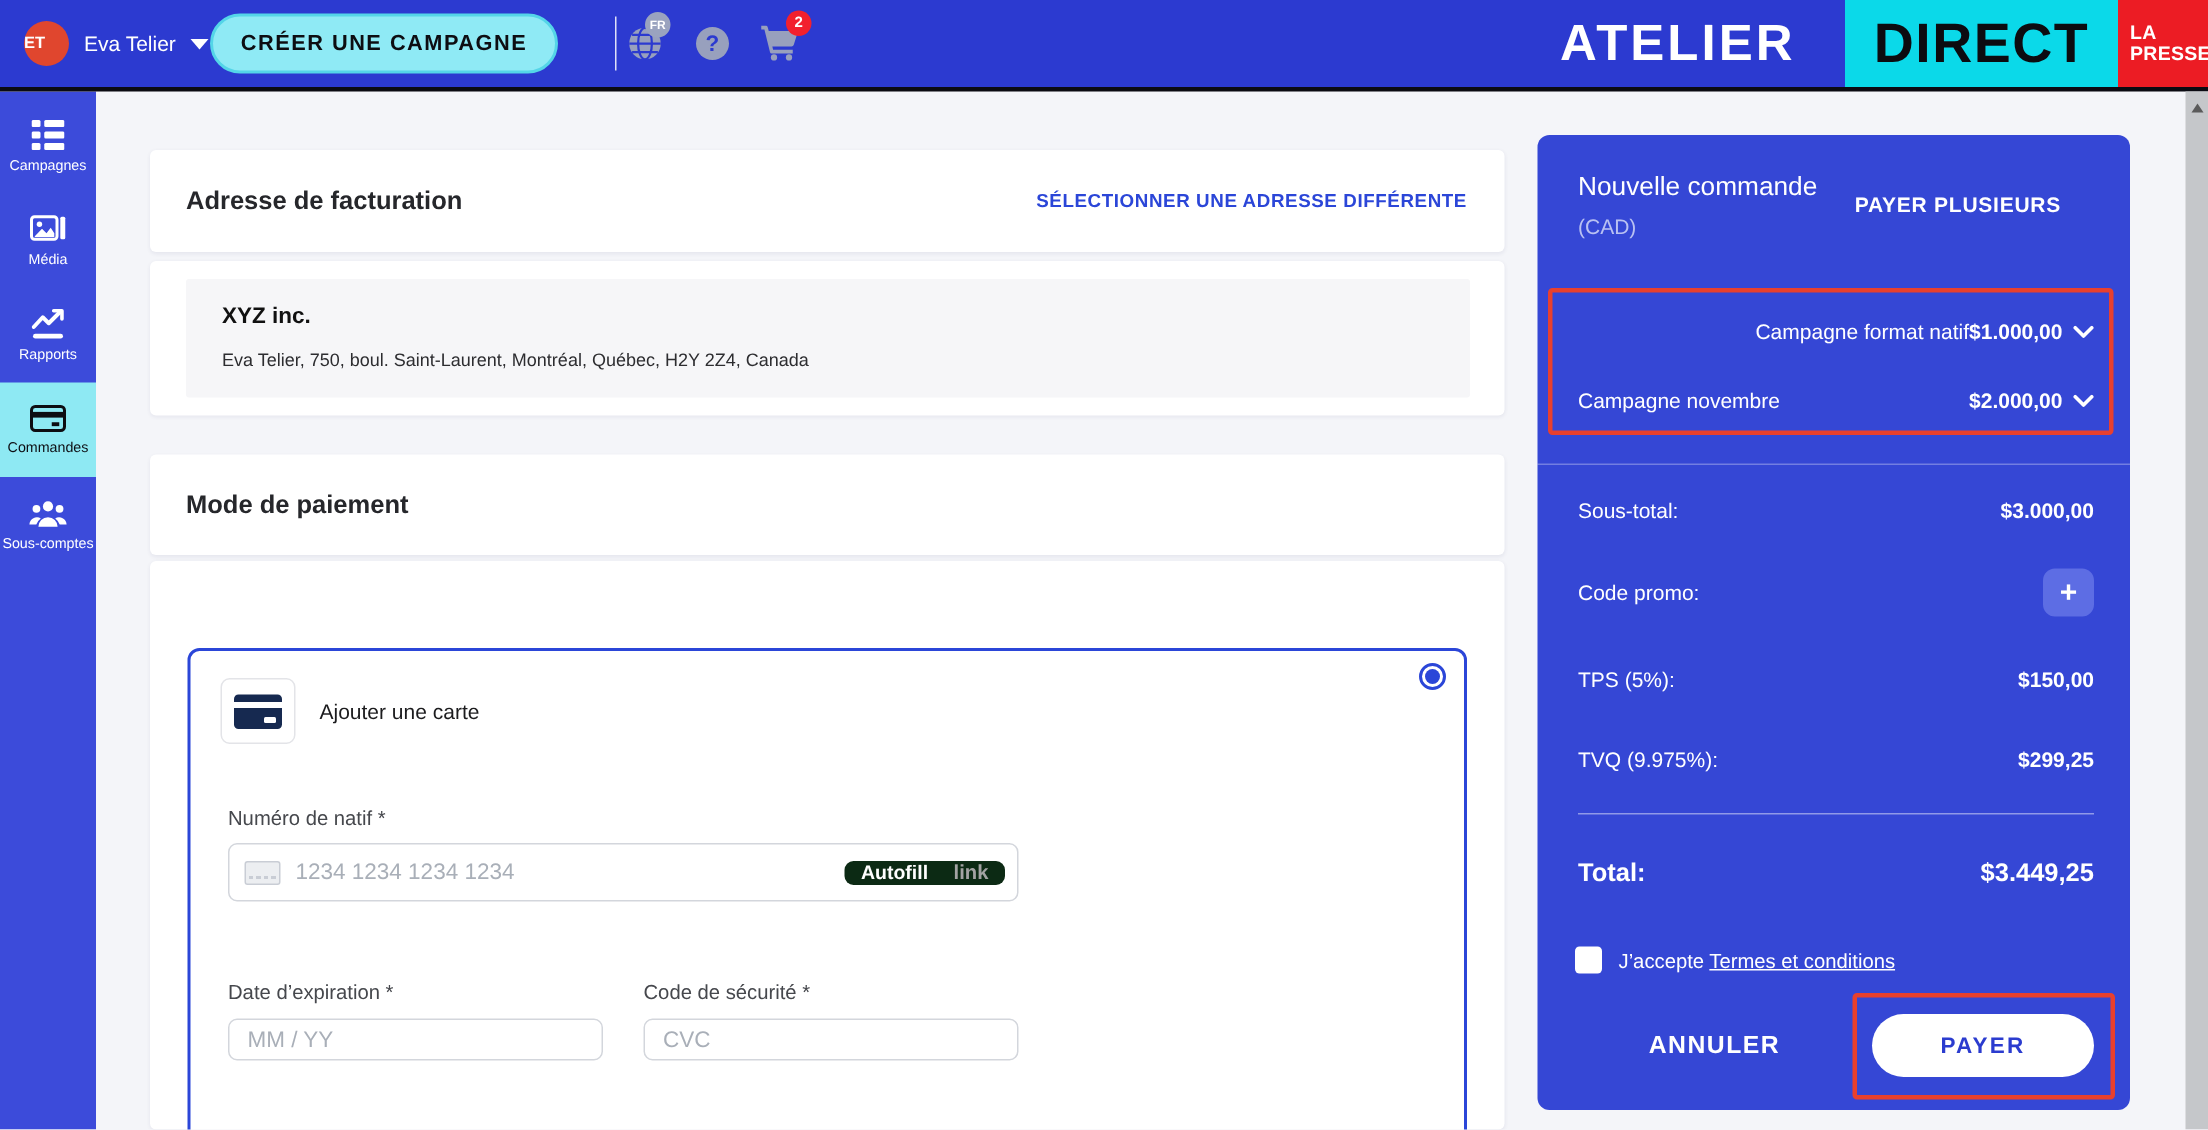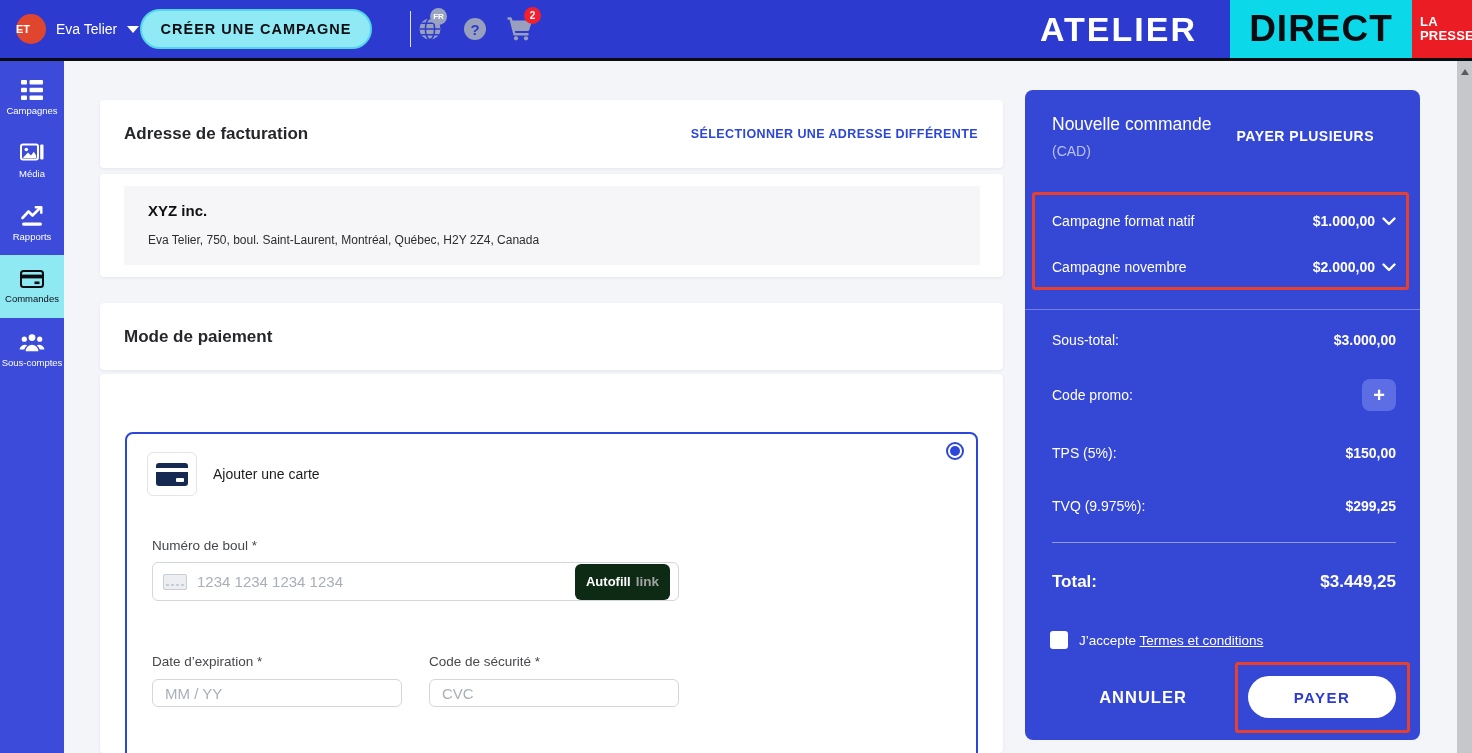"Campagne format natif" div.op-row { justify-content: none -> flex-end }
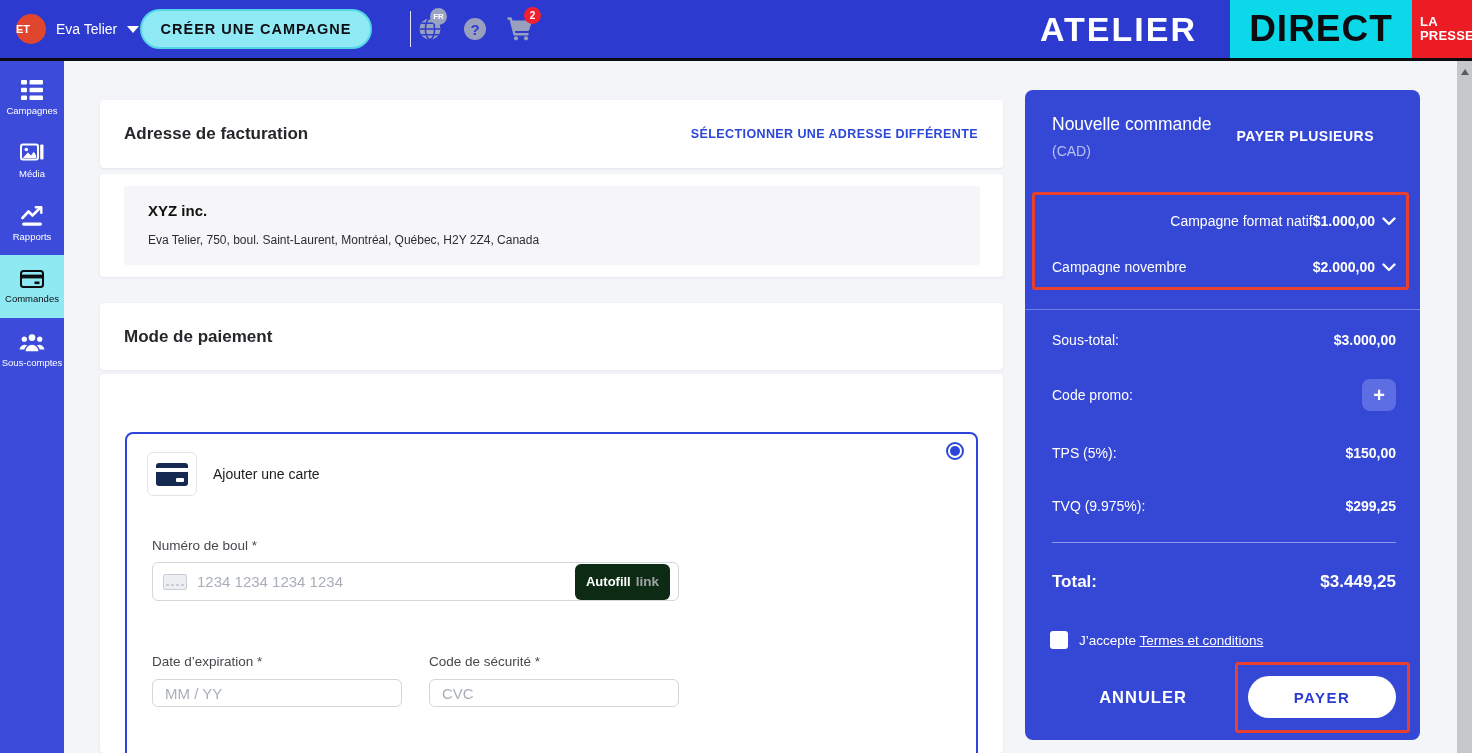"Numéro de boul *" label.fld-label { text: boul -> natif }
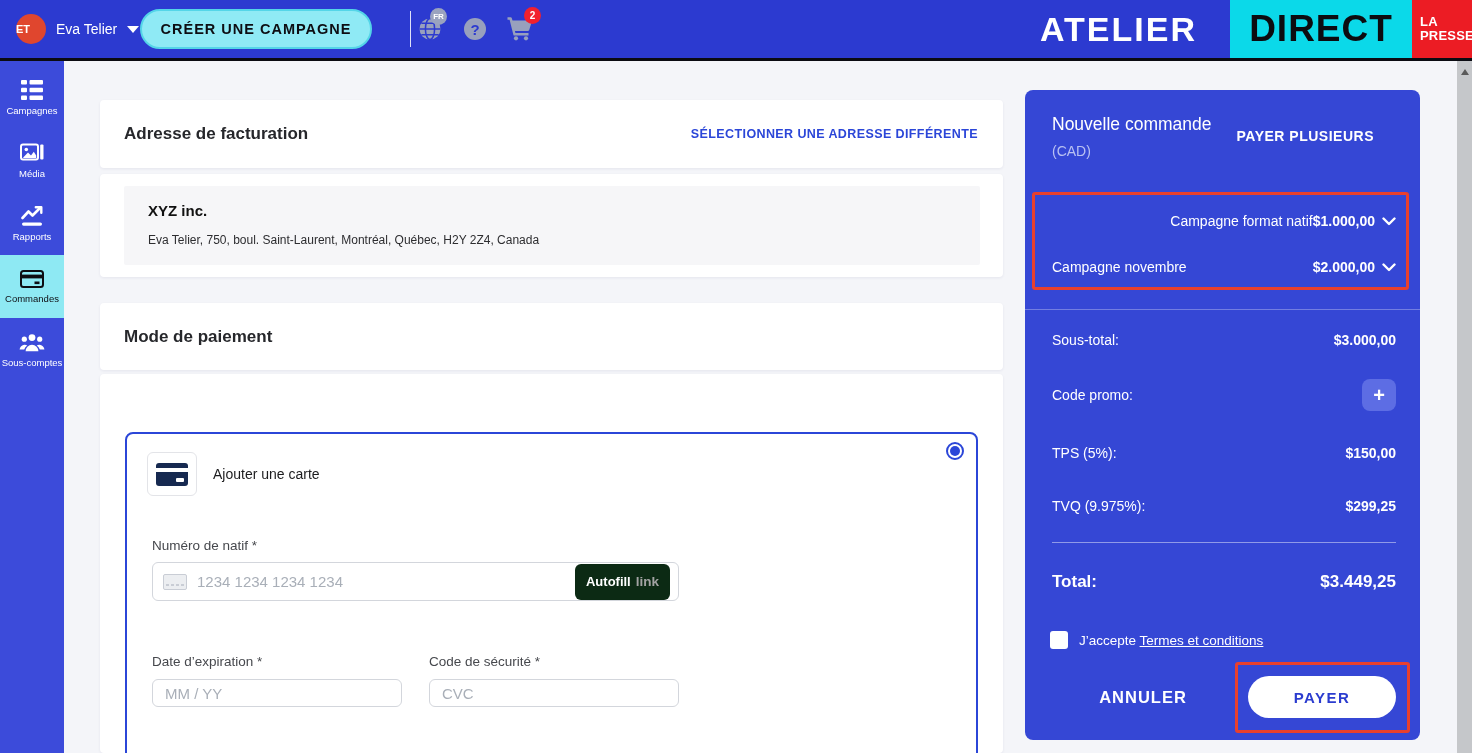"Autofill" .autofill-chip { gap: 5px -> 17px; height: 36px -> 16px }
